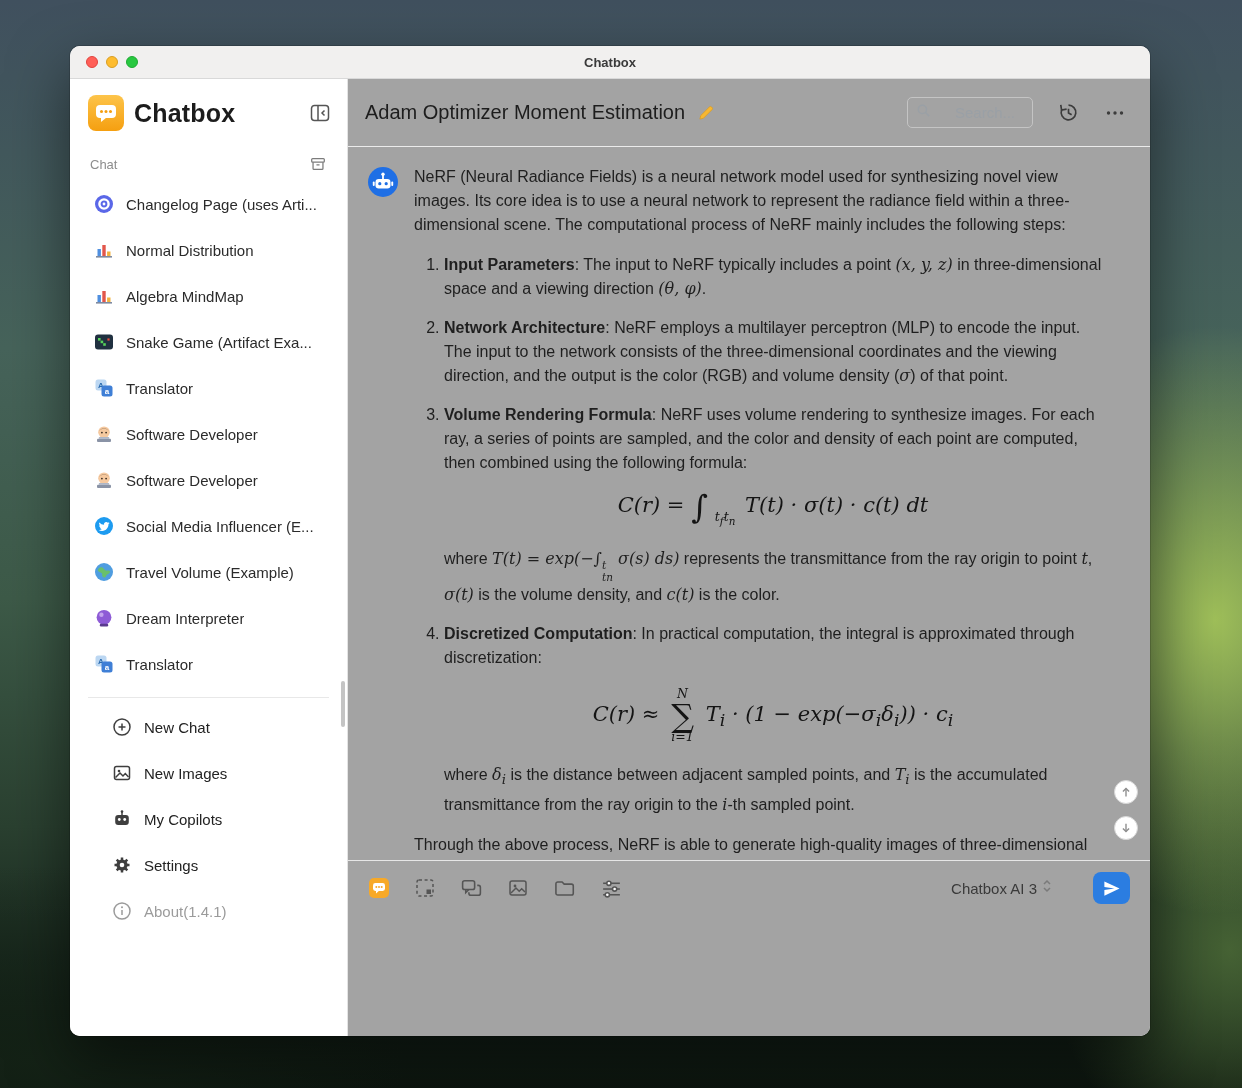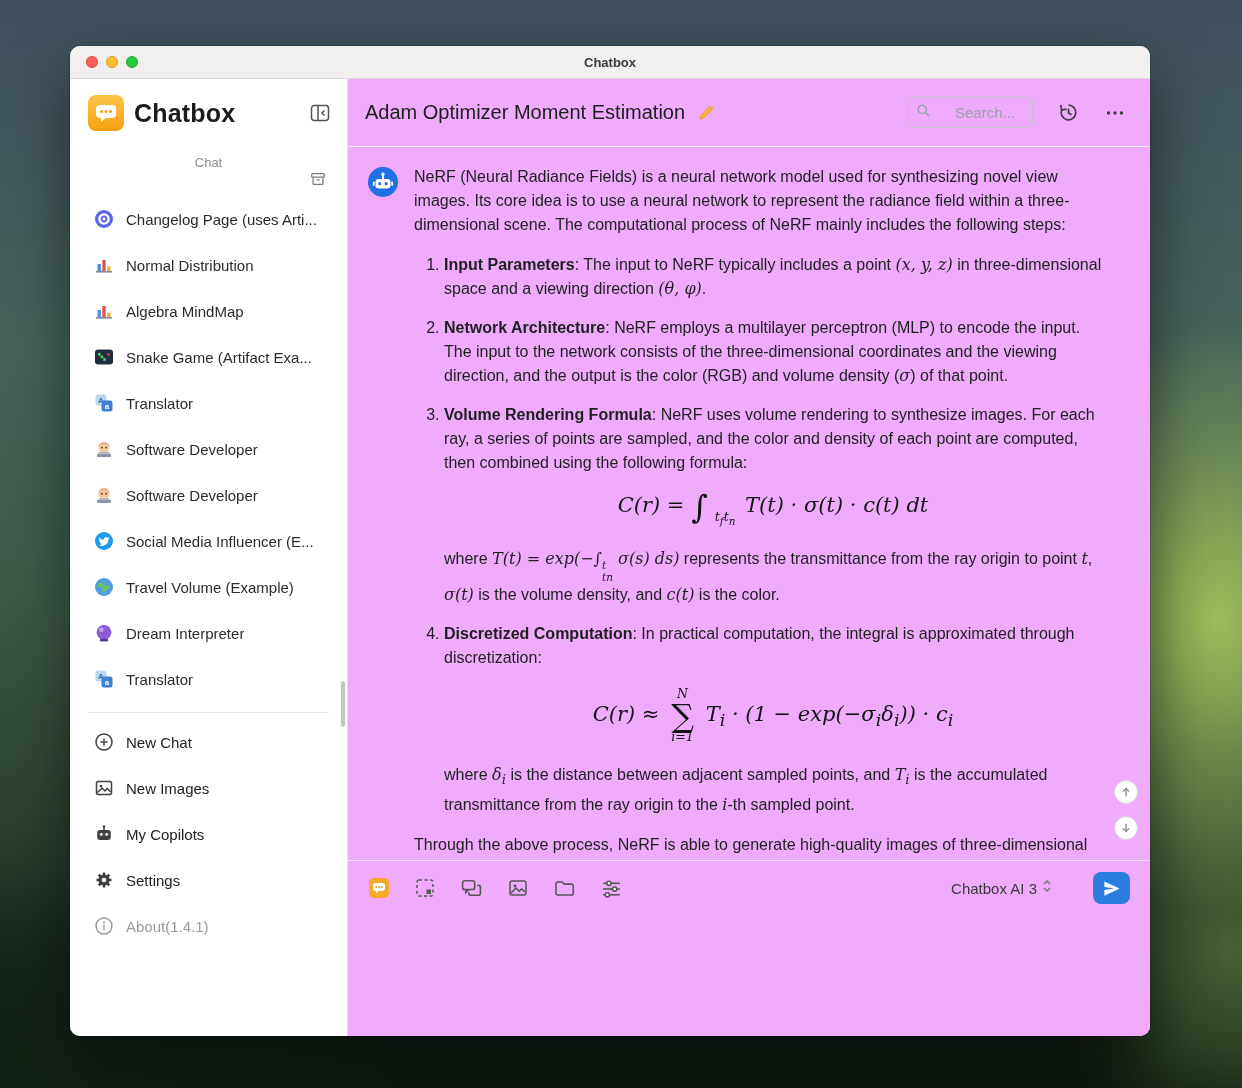"Adam Optimizer Moment Estimation" .main { background: #f0abfc -> #a3a3a3 }
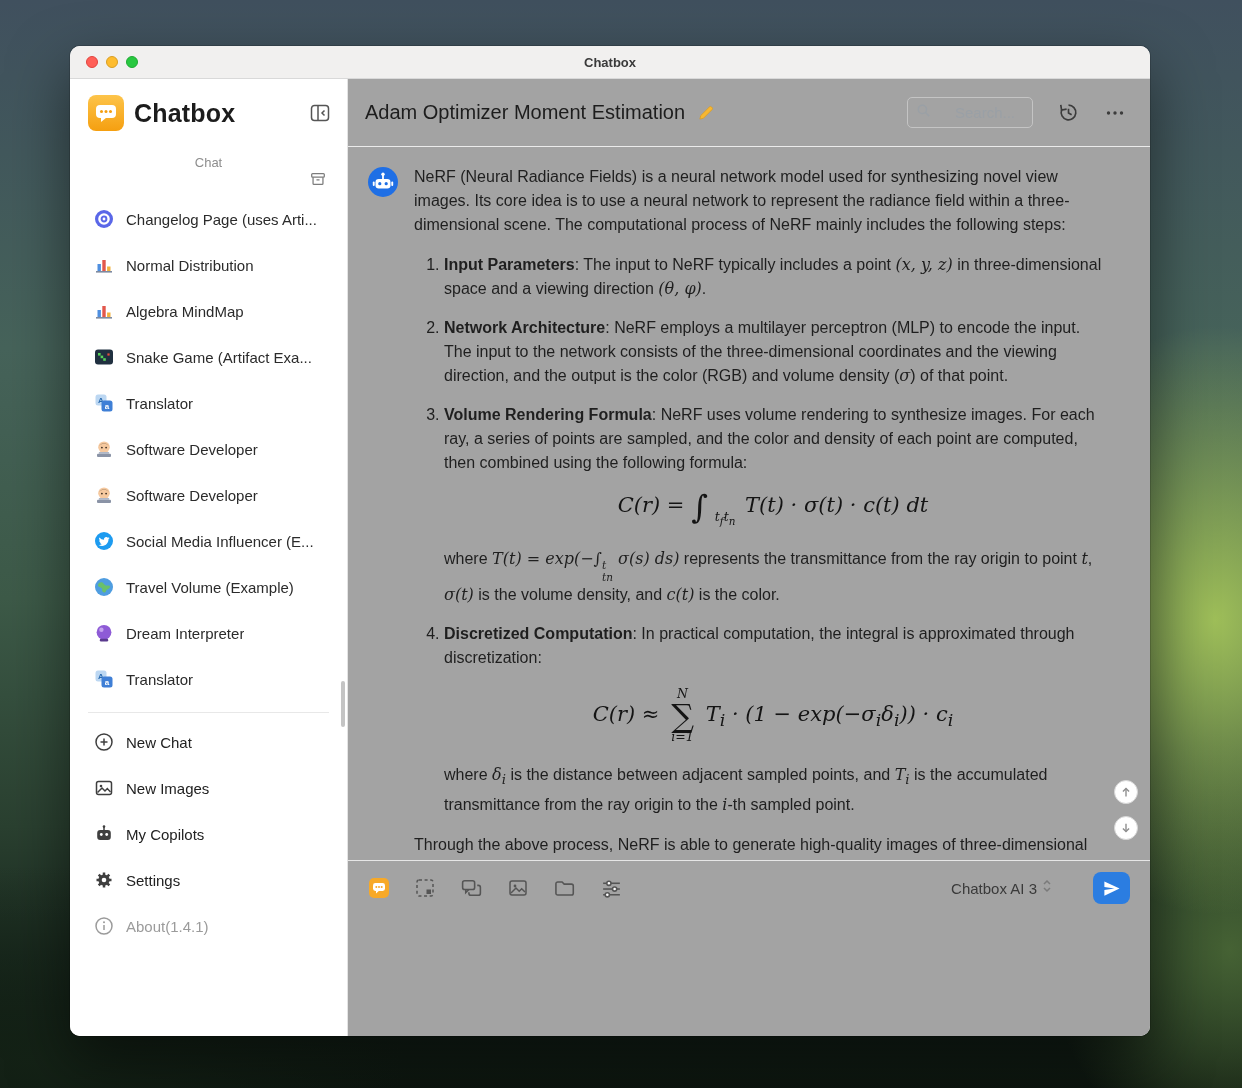"Chat" .sb-section { flex-direction: column -> none }
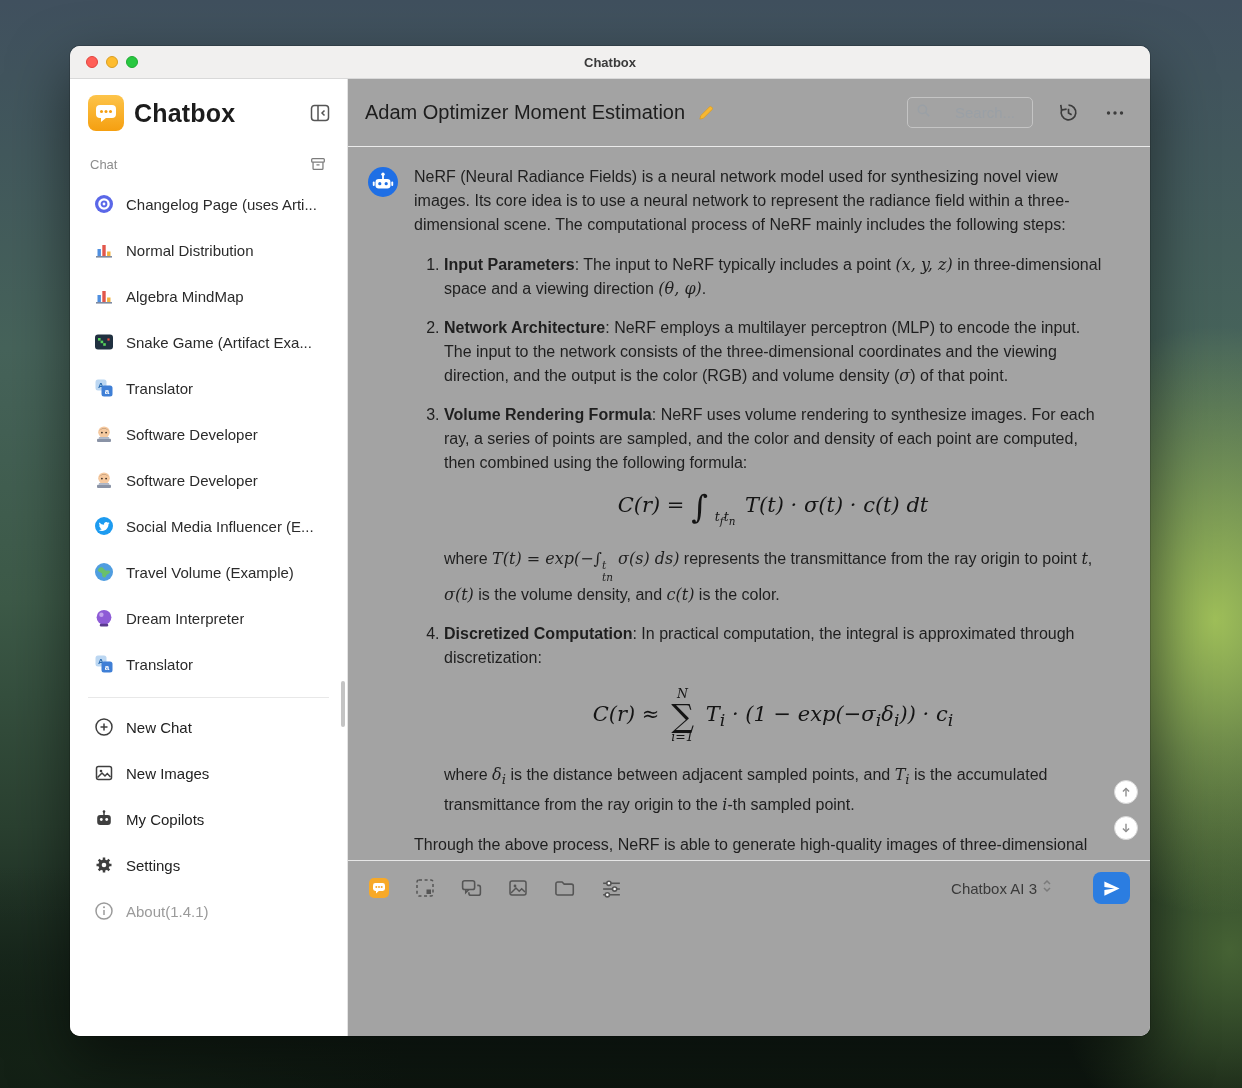"New Chat" .sb-actions { margin-left: none -> 18px }
